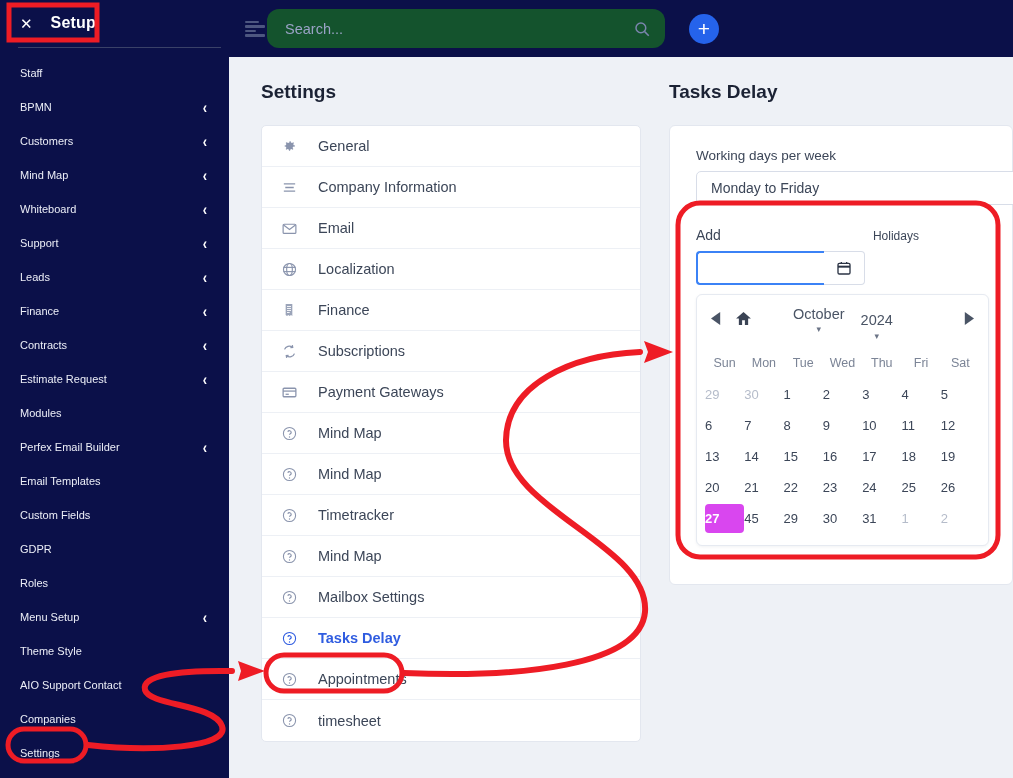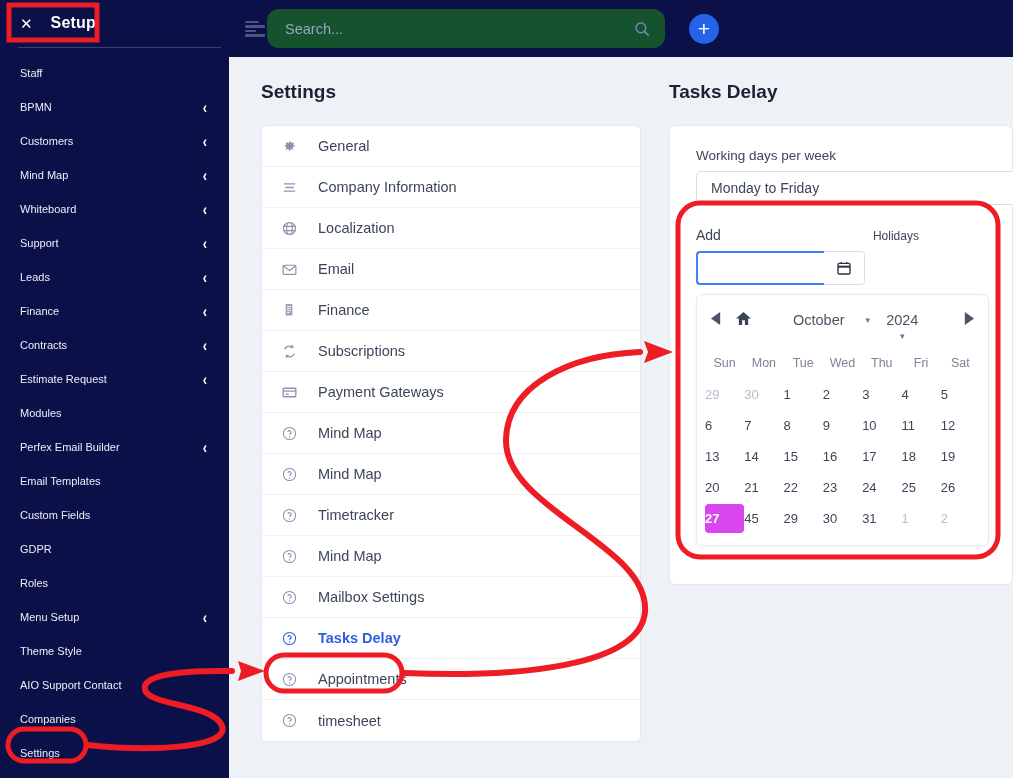"Localization" div.settings-row { order: before "Email" -> after "Email" }
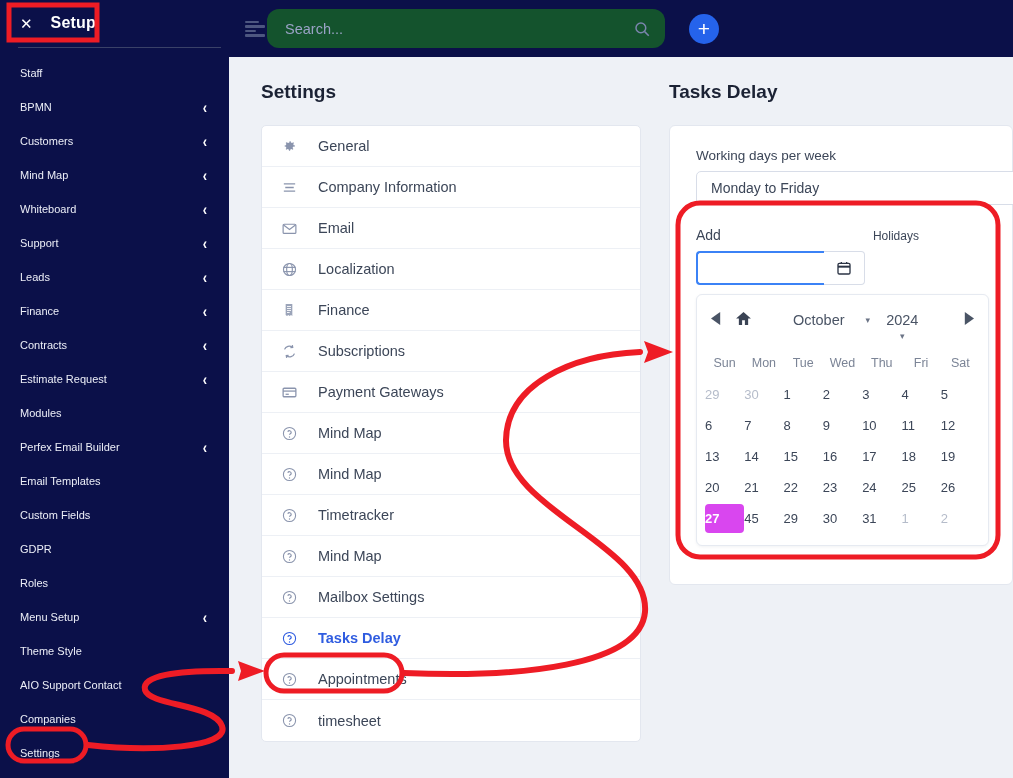"October" .cal-month { flex-direction: none -> column; gap: 21px -> 2px }
